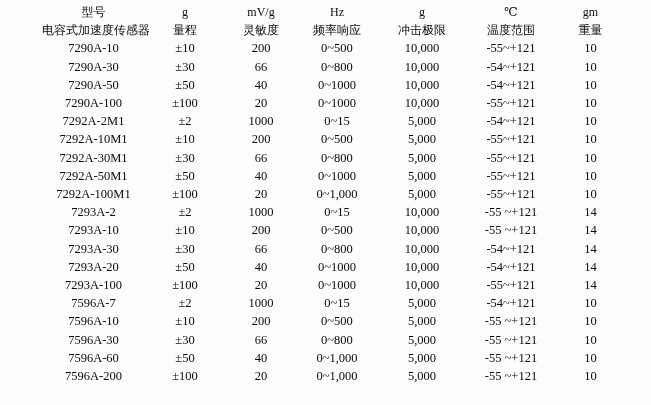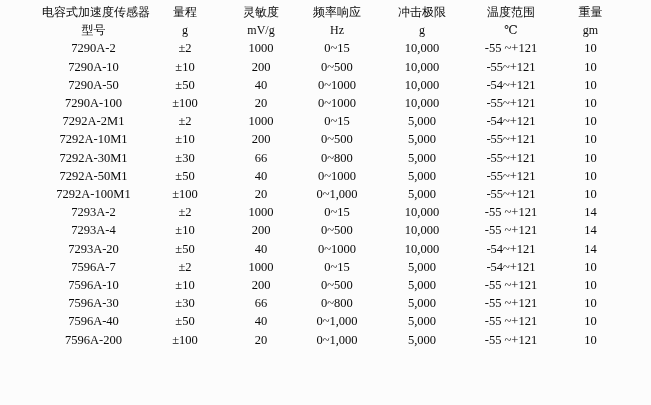"电容式加速度传感器" tr { order: before "型号" -> after "型号" }
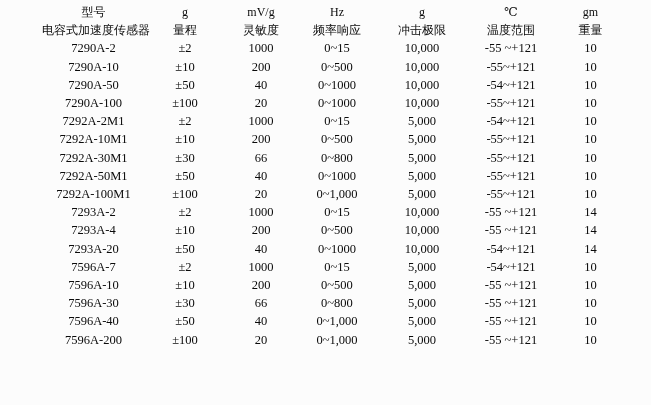"7290A-2" tr { html: <tr> <td>7290A-2</td> <td>±2</td> <td>1000</td> <td>0~15</td> <td>10,000</td> <td>-55 ~+121</td> <td>10</td> </tr> -> none }
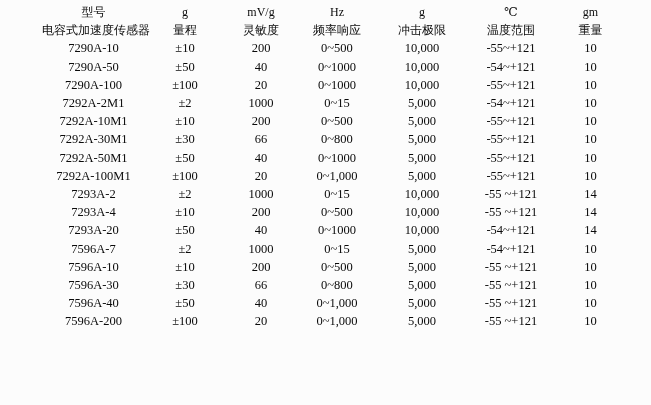"7290A-30" tr { html: none -> <tr> <td>7290A-30</td> <td>±30</td> <td>66</td> <td>0~800</td> <td>10,000</td> <td>-54~+121</td> <td>10</td> </tr> }
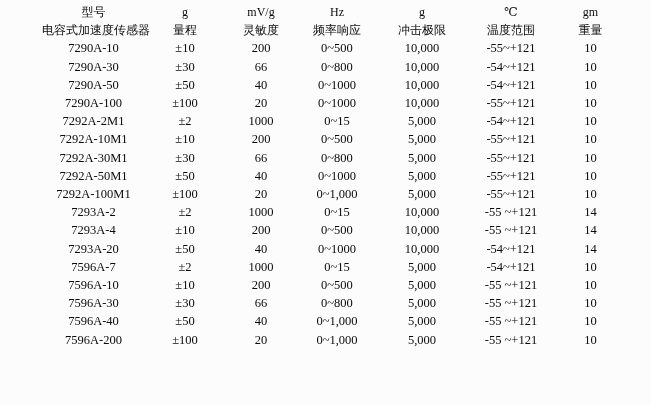"7293A-4" td { text: 7293A-4 -> 7293A-10 }
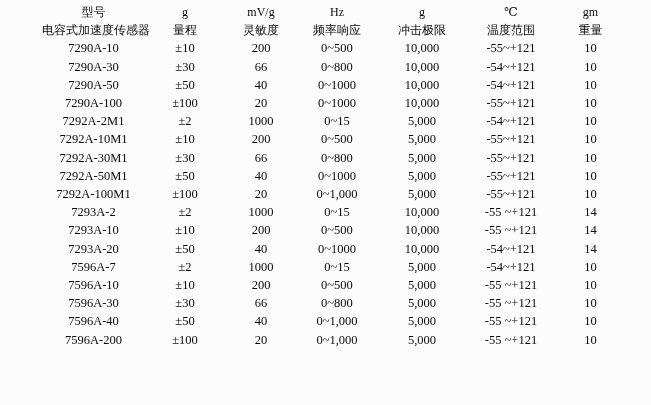"7293A-30" tr { html: none -> <tr> <td>7293A-30</td> <td>±30</td> <td>66</td> <td>0~800</td> <td>10,000</td> <td>-54~+121</td> <td>14</td> </tr> }
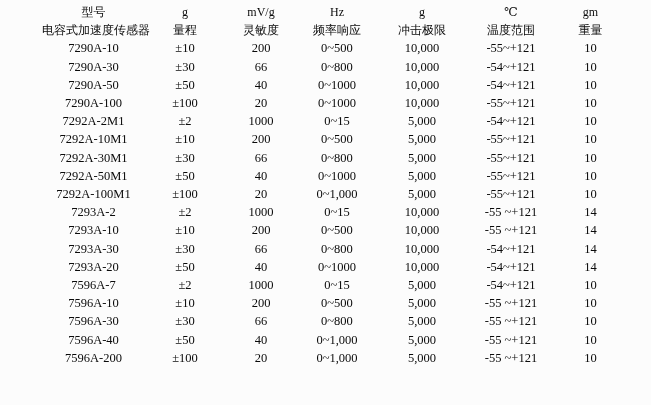"7293A-100" tr { html: none -> <tr> <td>7293A-100</td> <td>±100</td> <td>20</td> <td>0~1000</td> <td>10,000</td> <td>-55~+121</td> <td>14</td> </tr> }
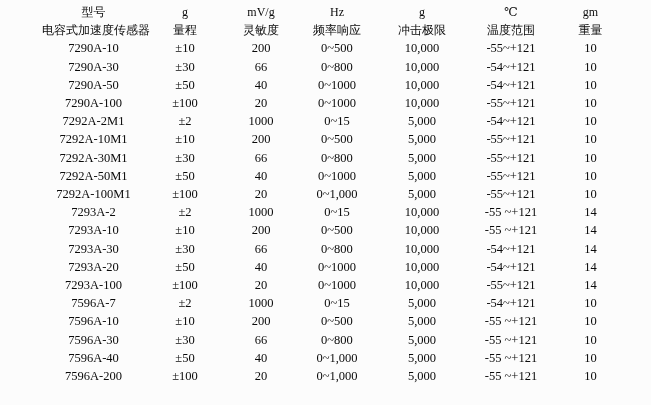"7596A-40" td { text: 7596A-40 -> 7596A-60 }
